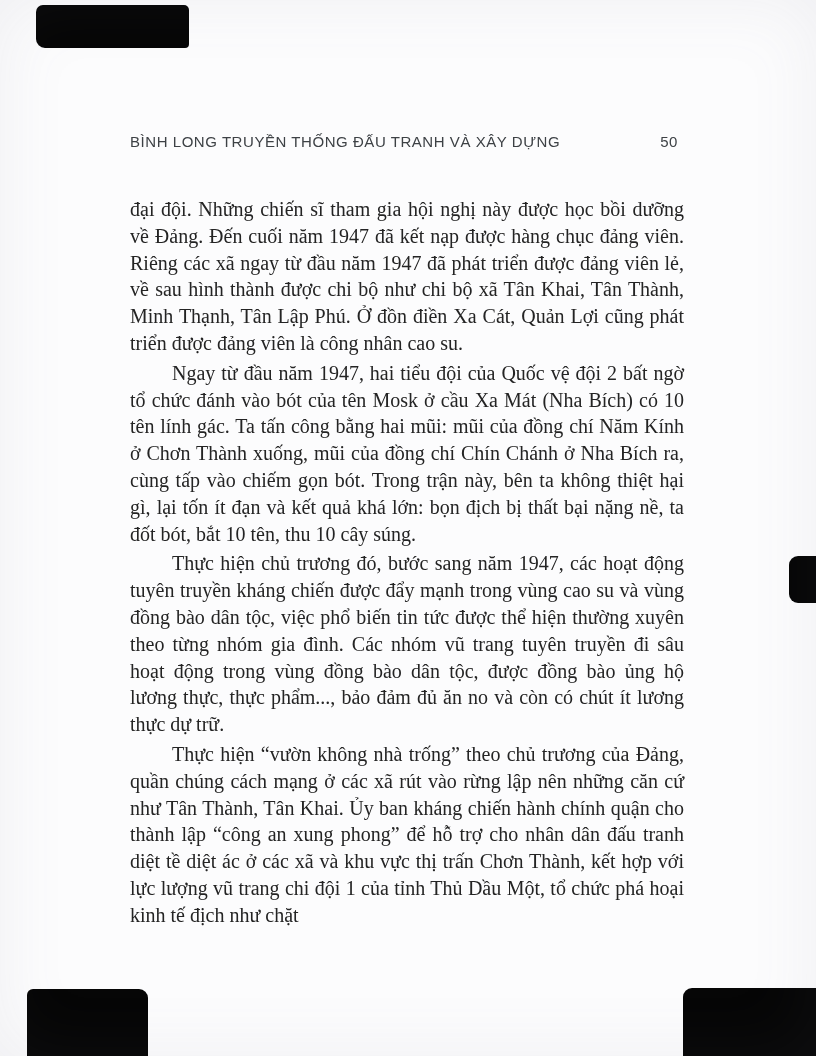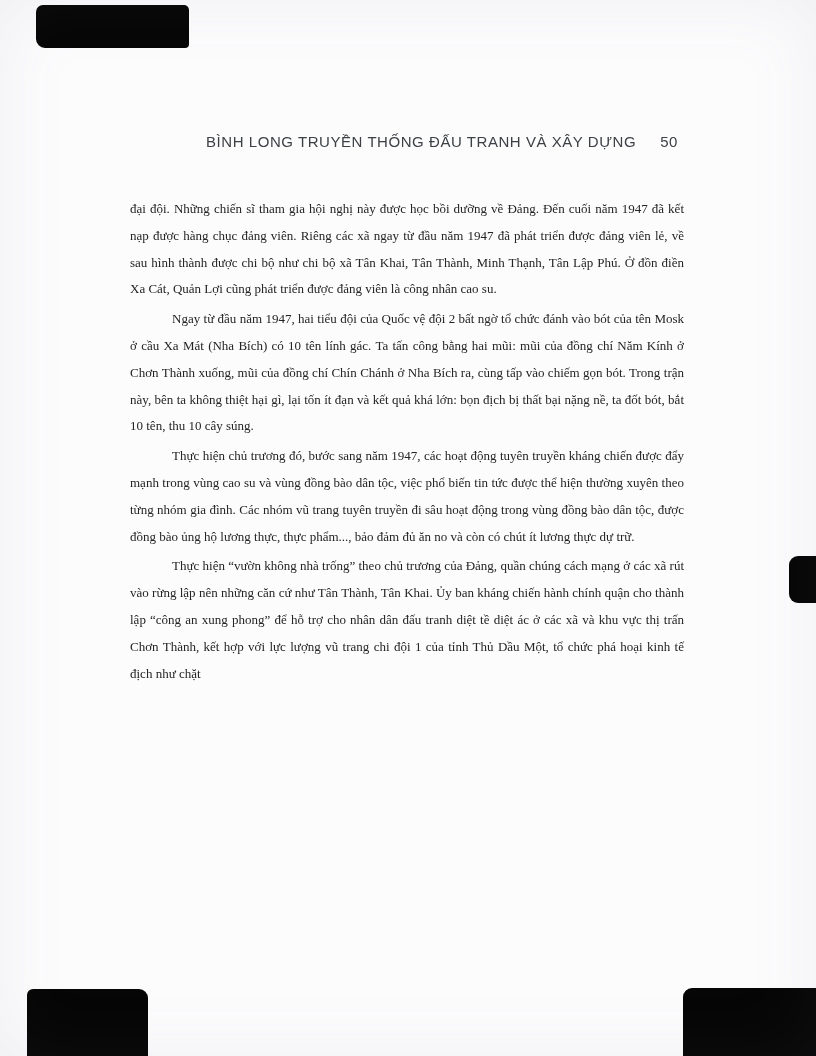"BÌNH LONG TRUYỀN THỐNG ĐẤU" .running-head { justify-content: flex-end -> space-between }
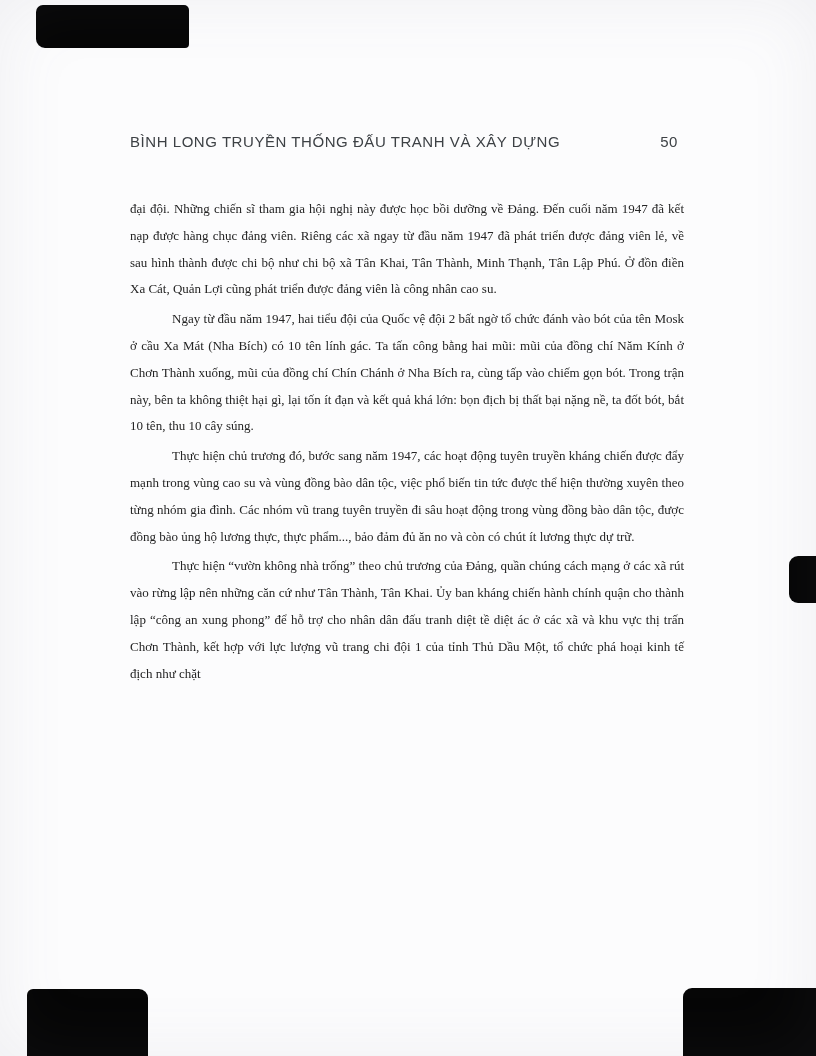"đại đội. Những chiến sĩ" .body-text { font-size: 13px -> 20px }
